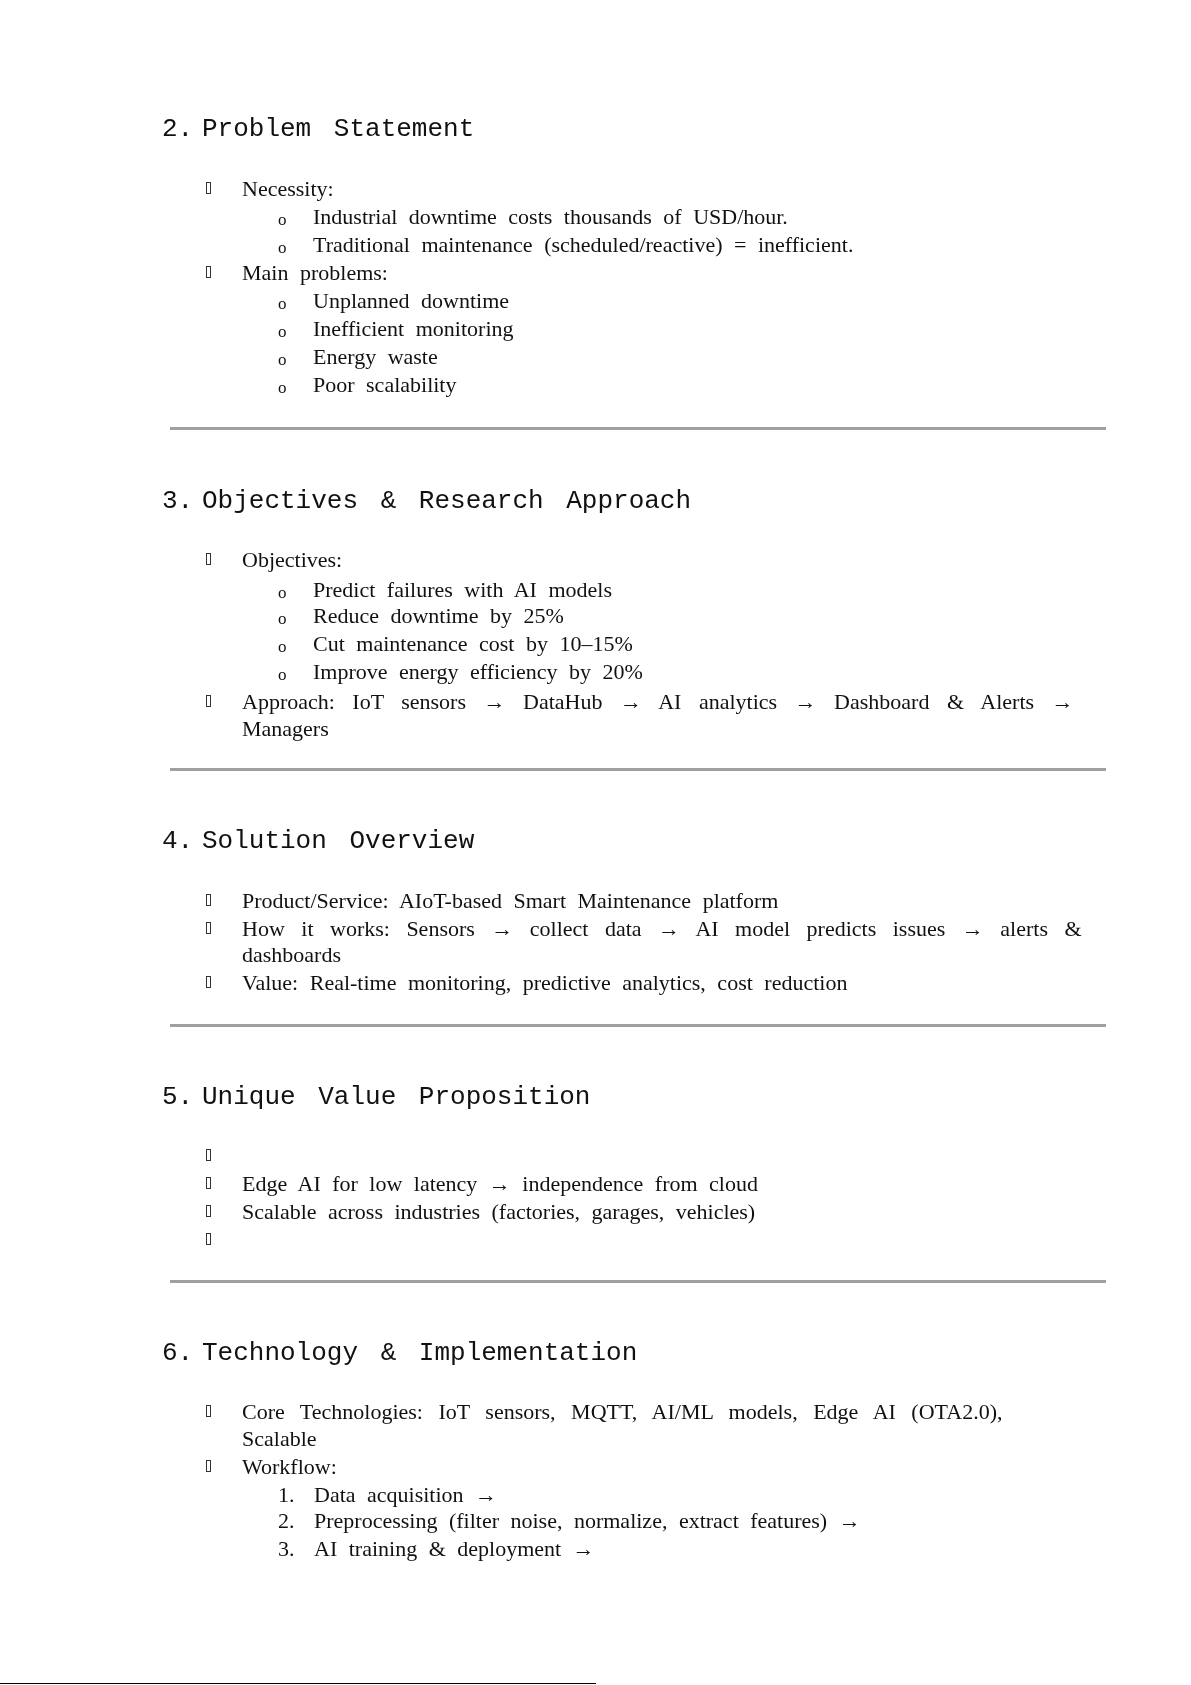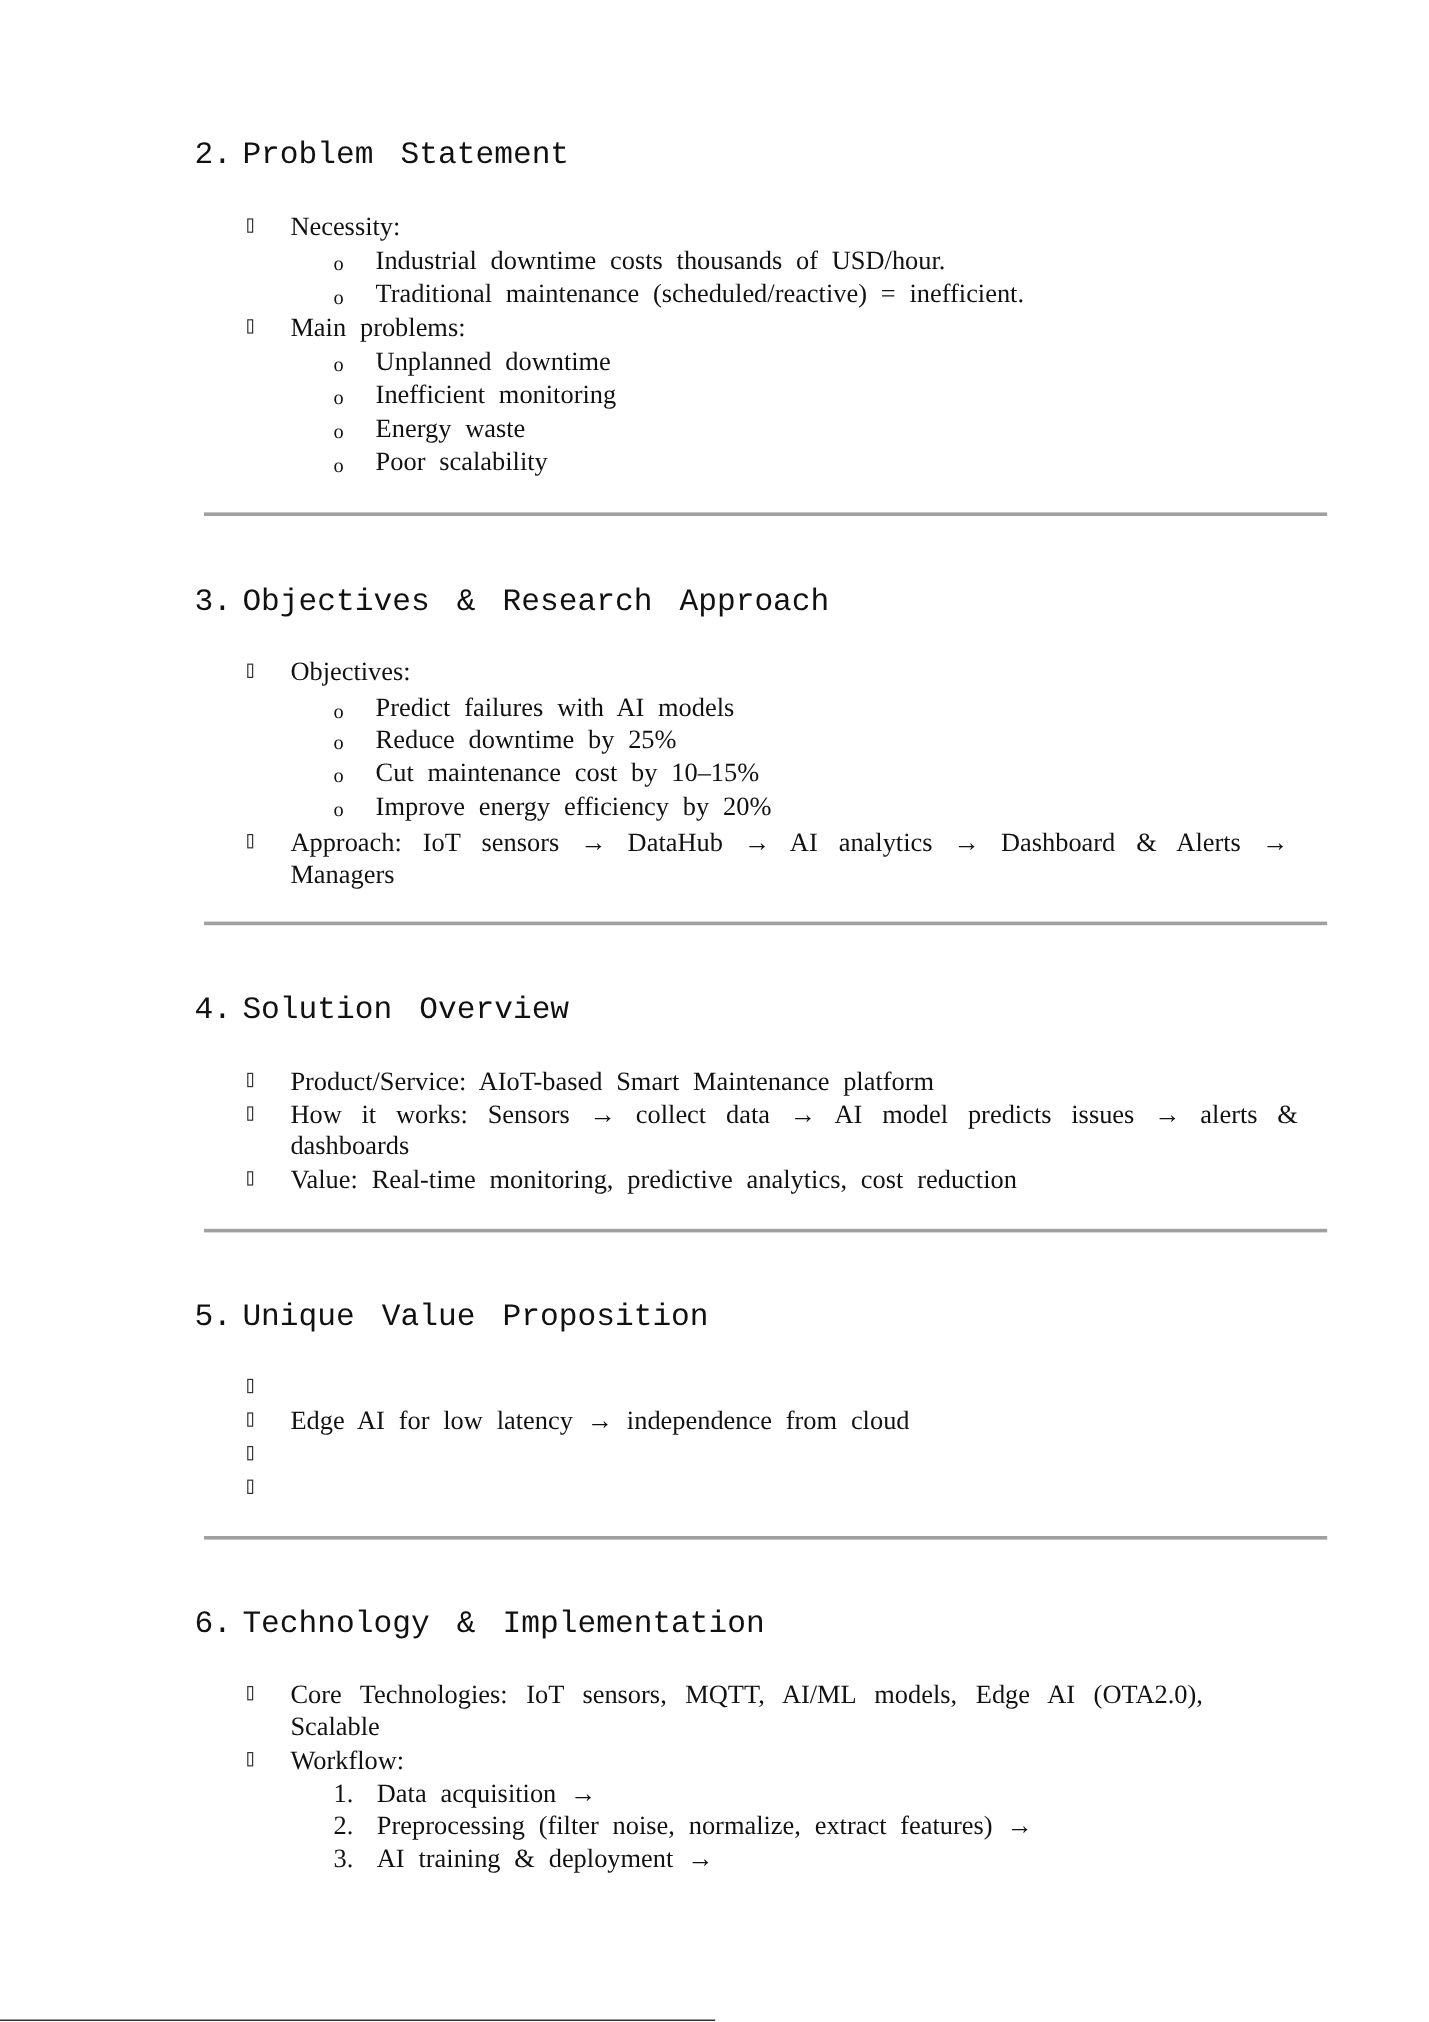"Scalable across industries (factories," span { html: none -> <span>Scalable across industries (factories, garages, vehicles)</span> }
